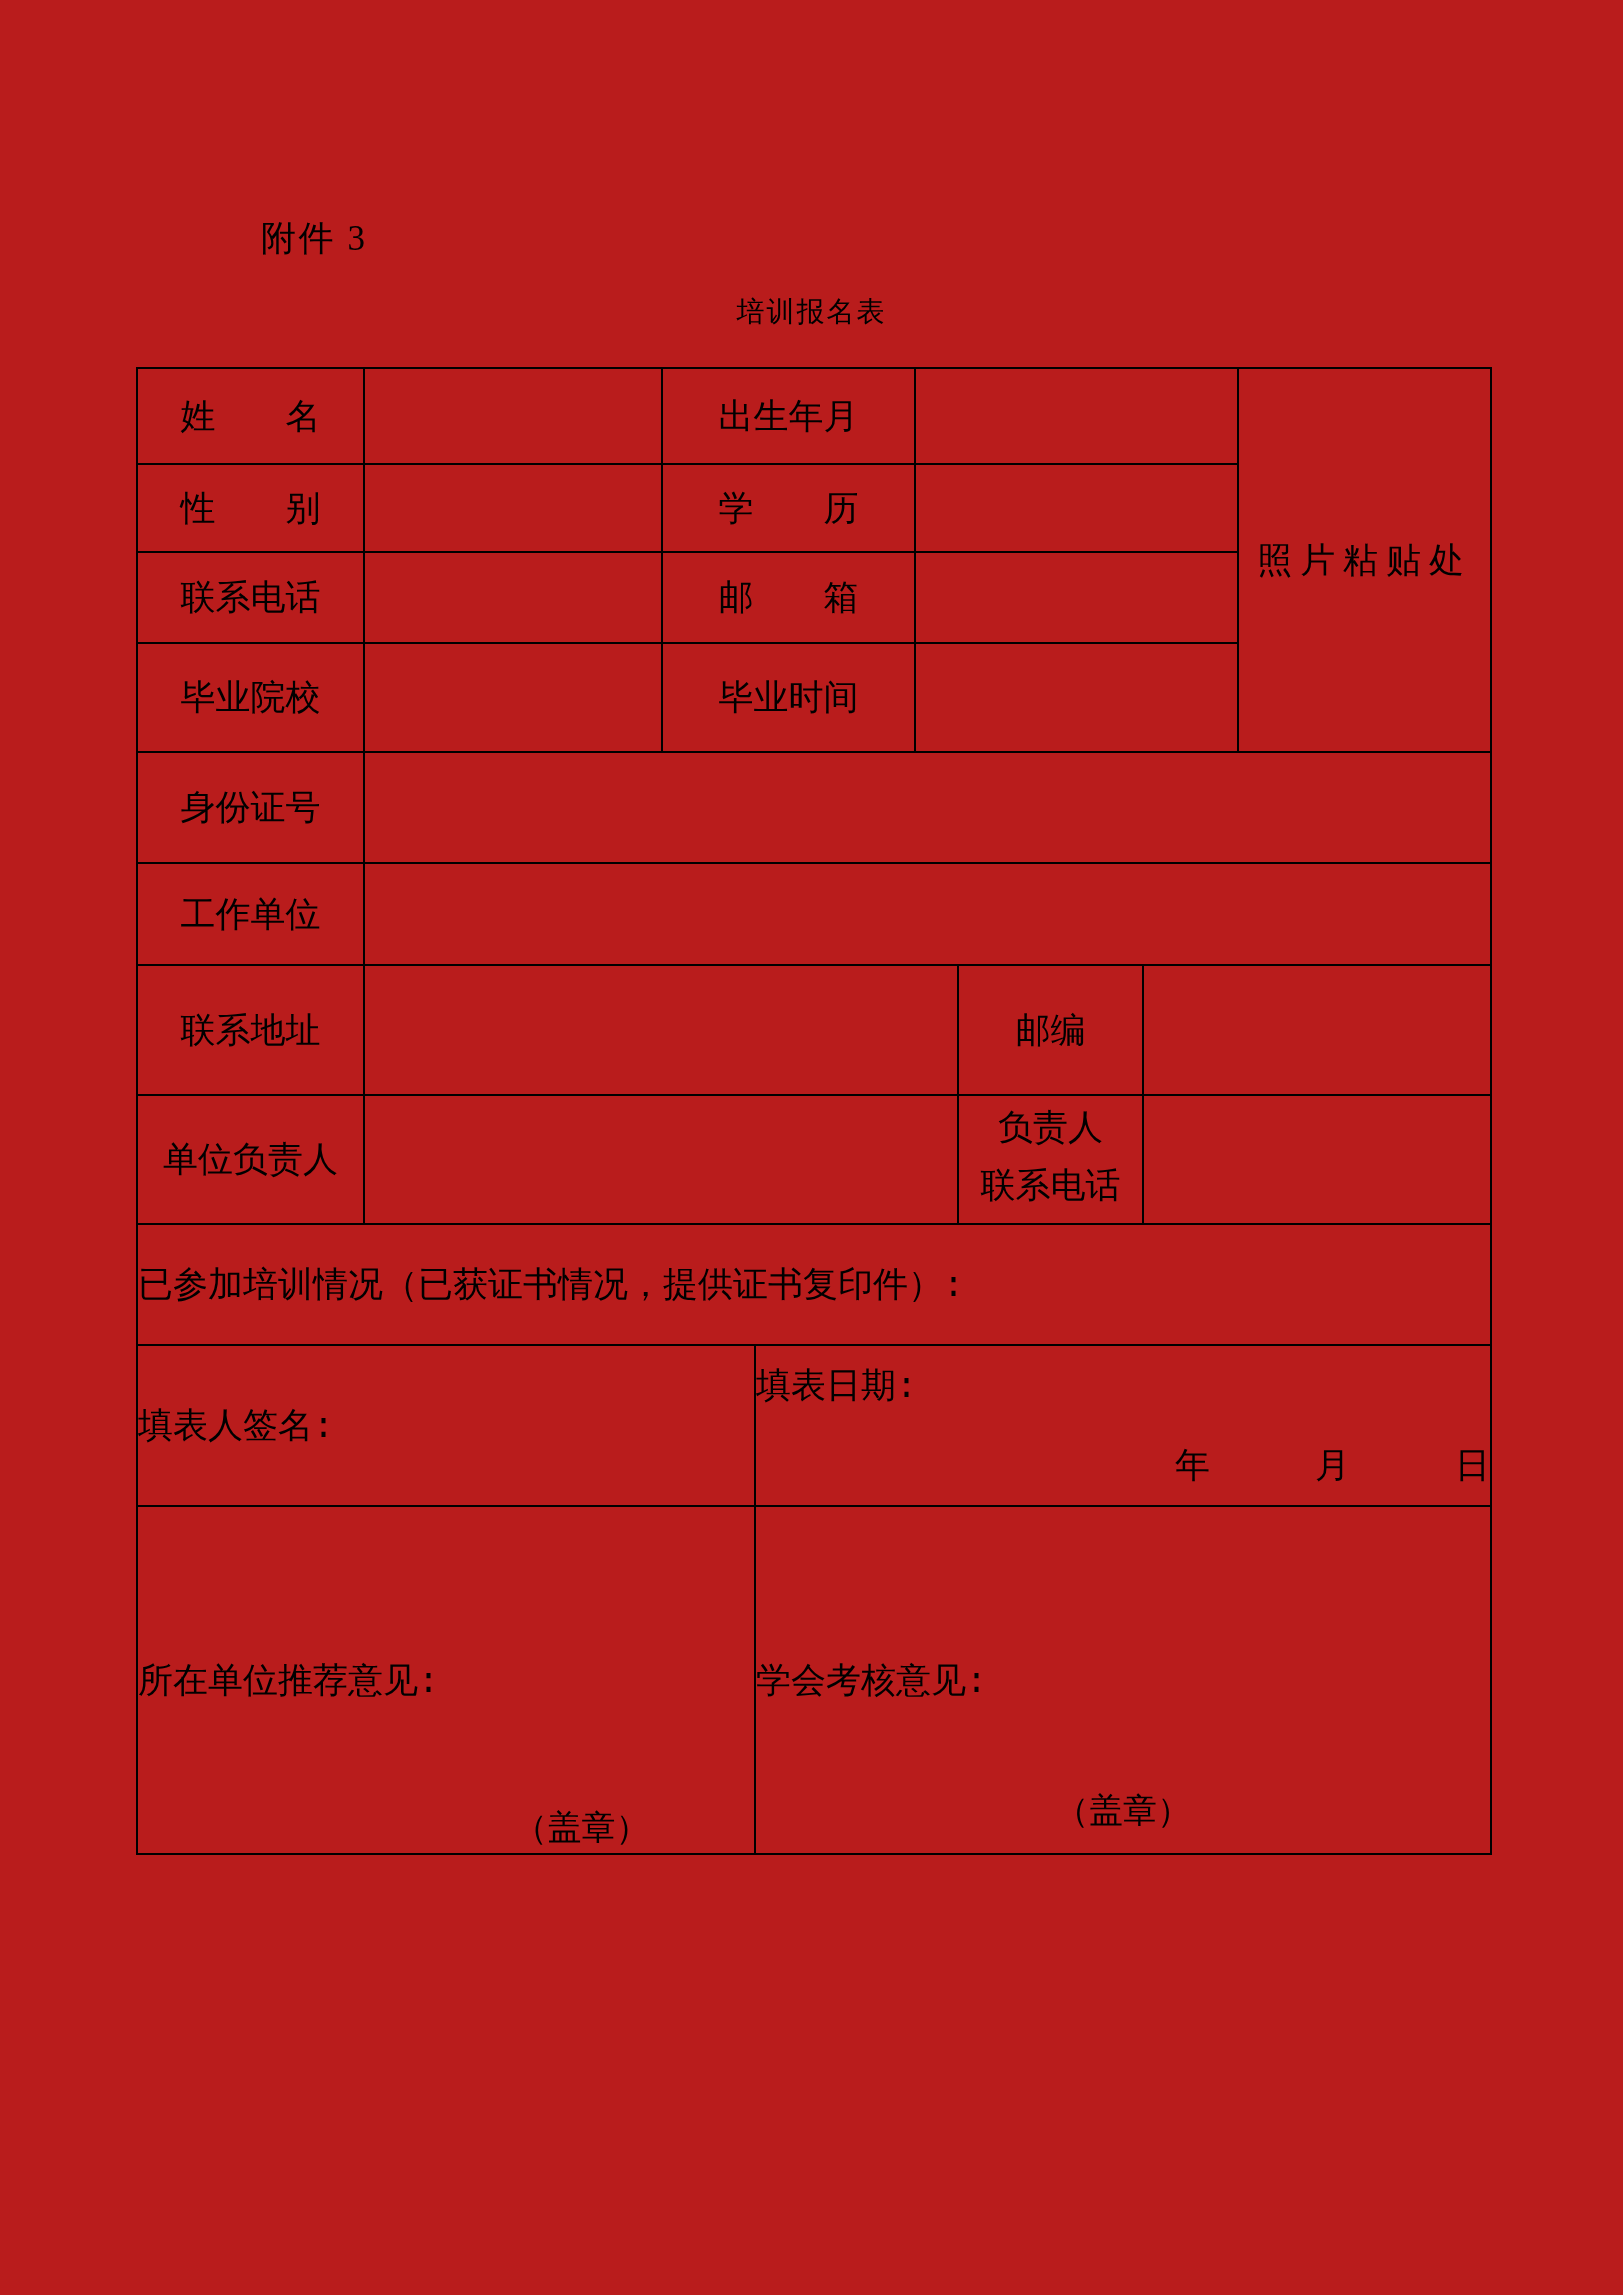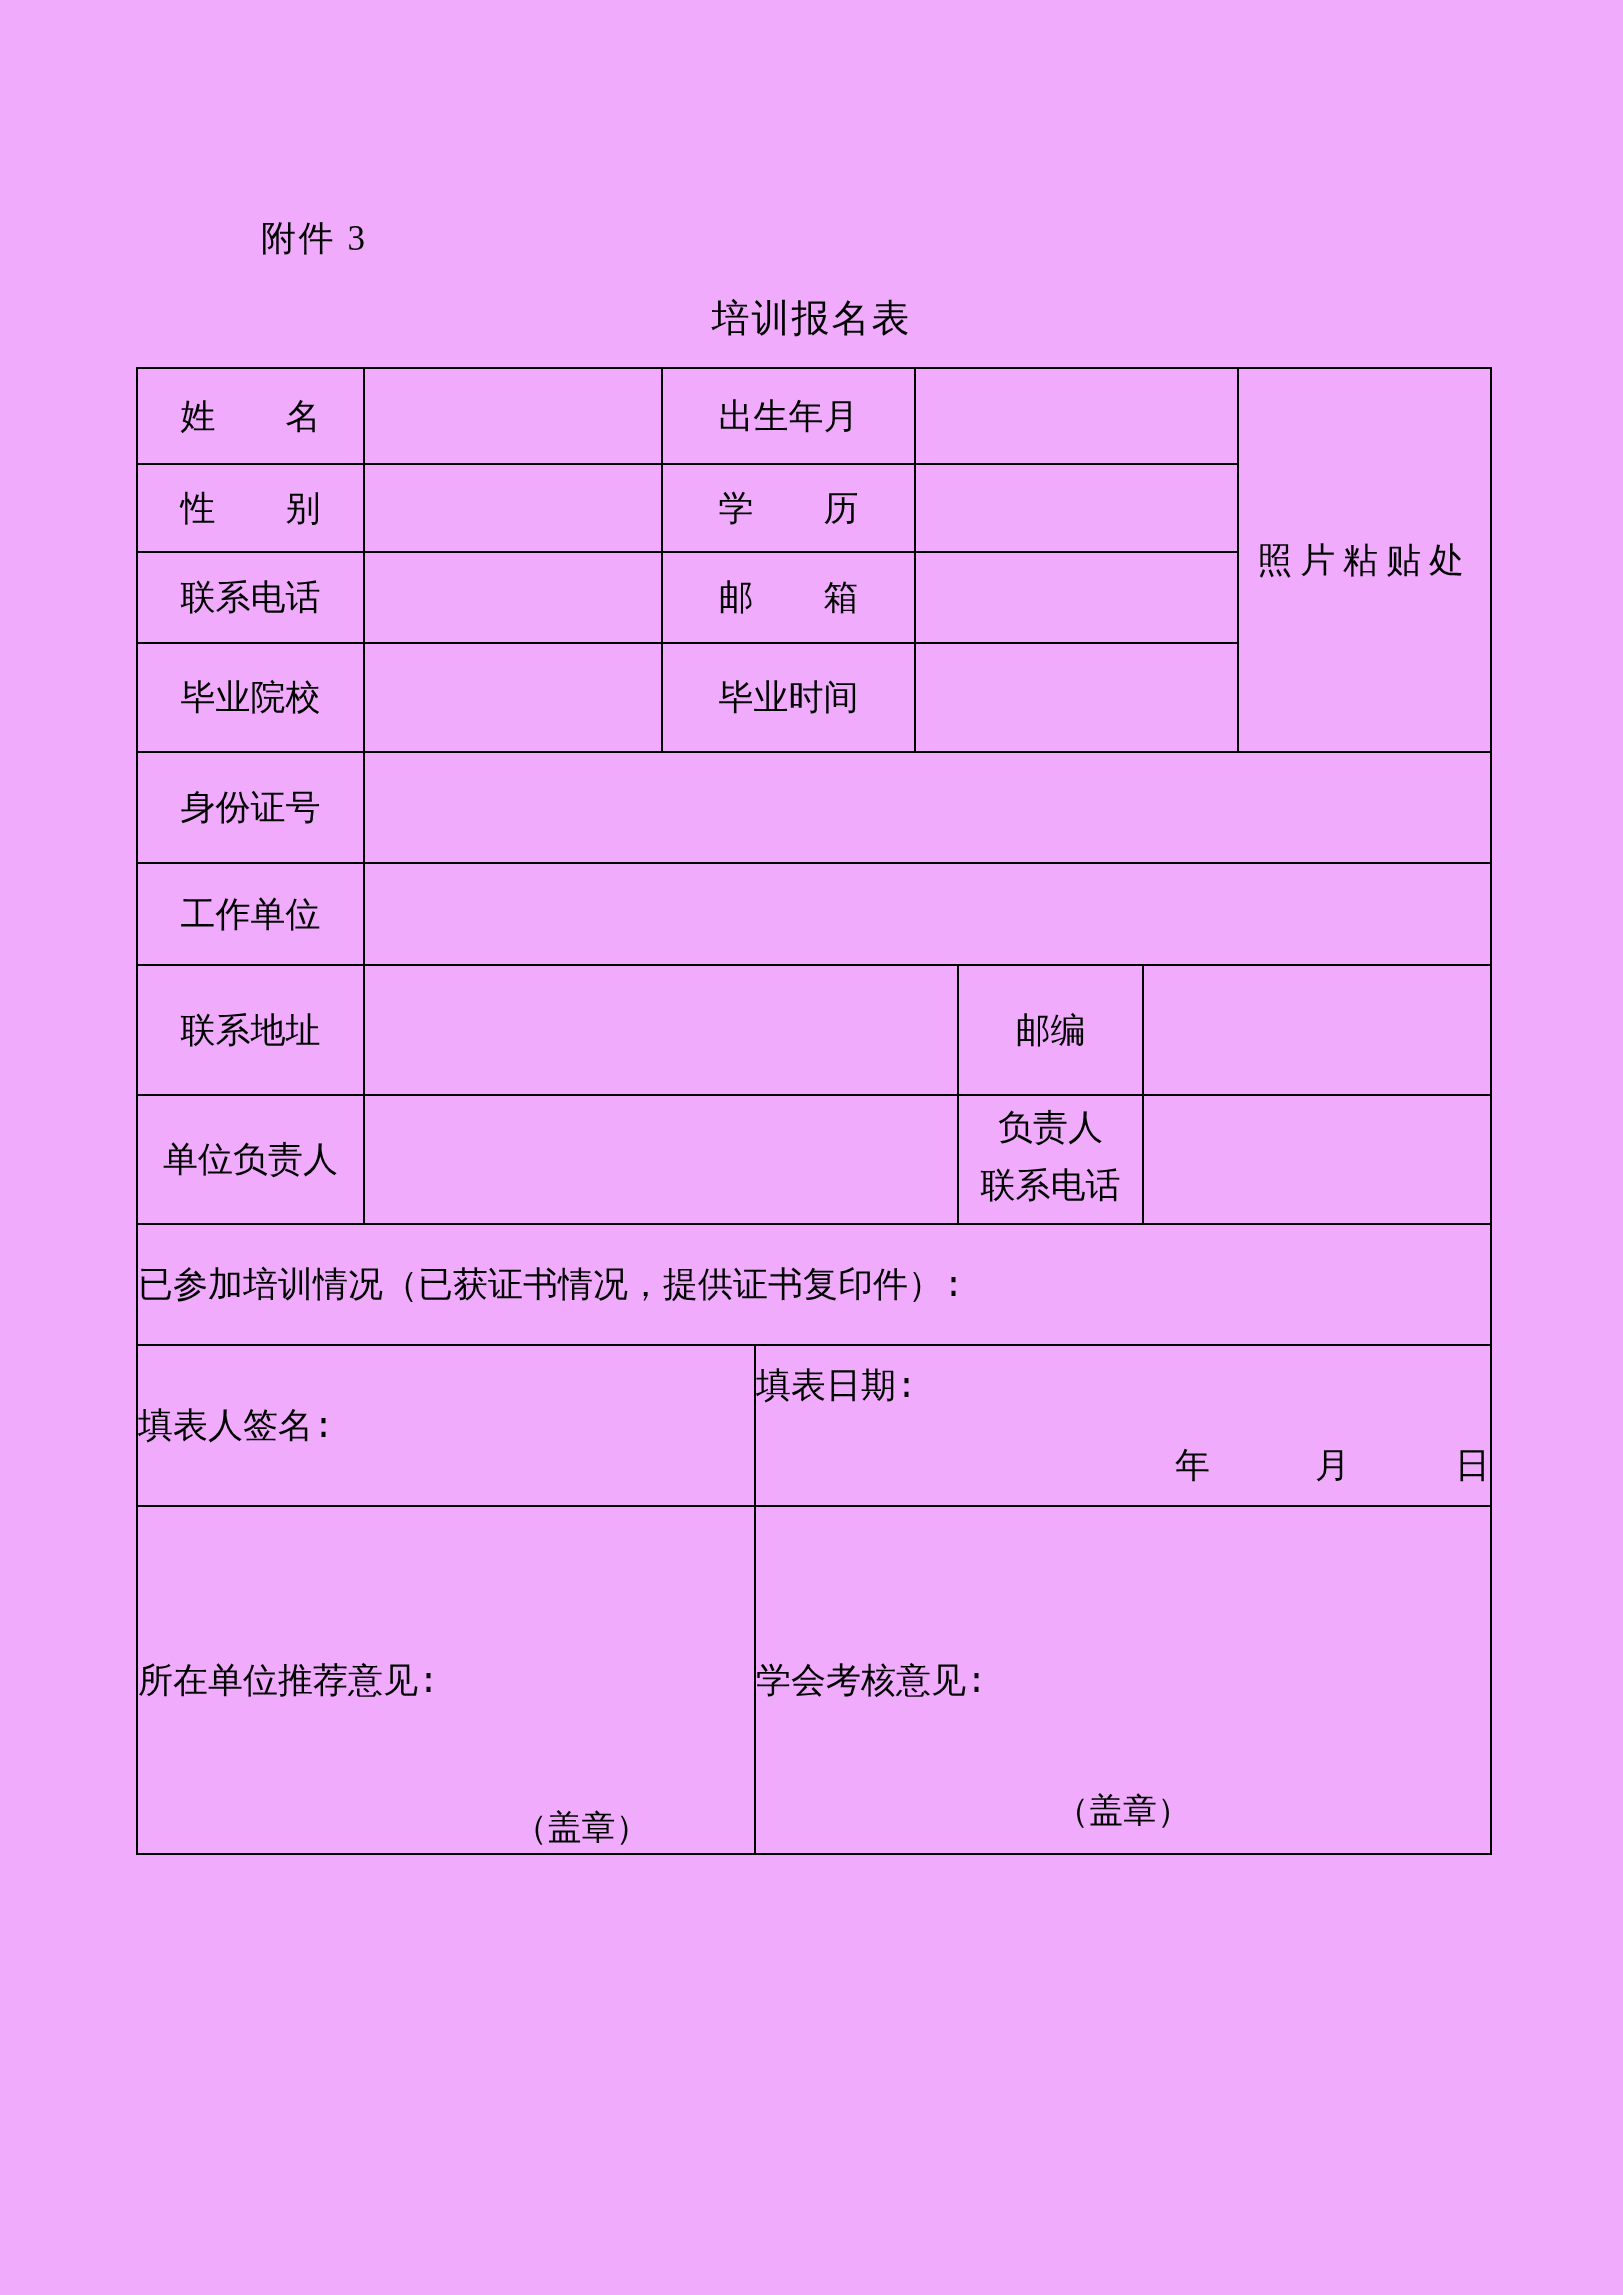"附件 3" .page { background: #f0abfc -> #b91c1c }
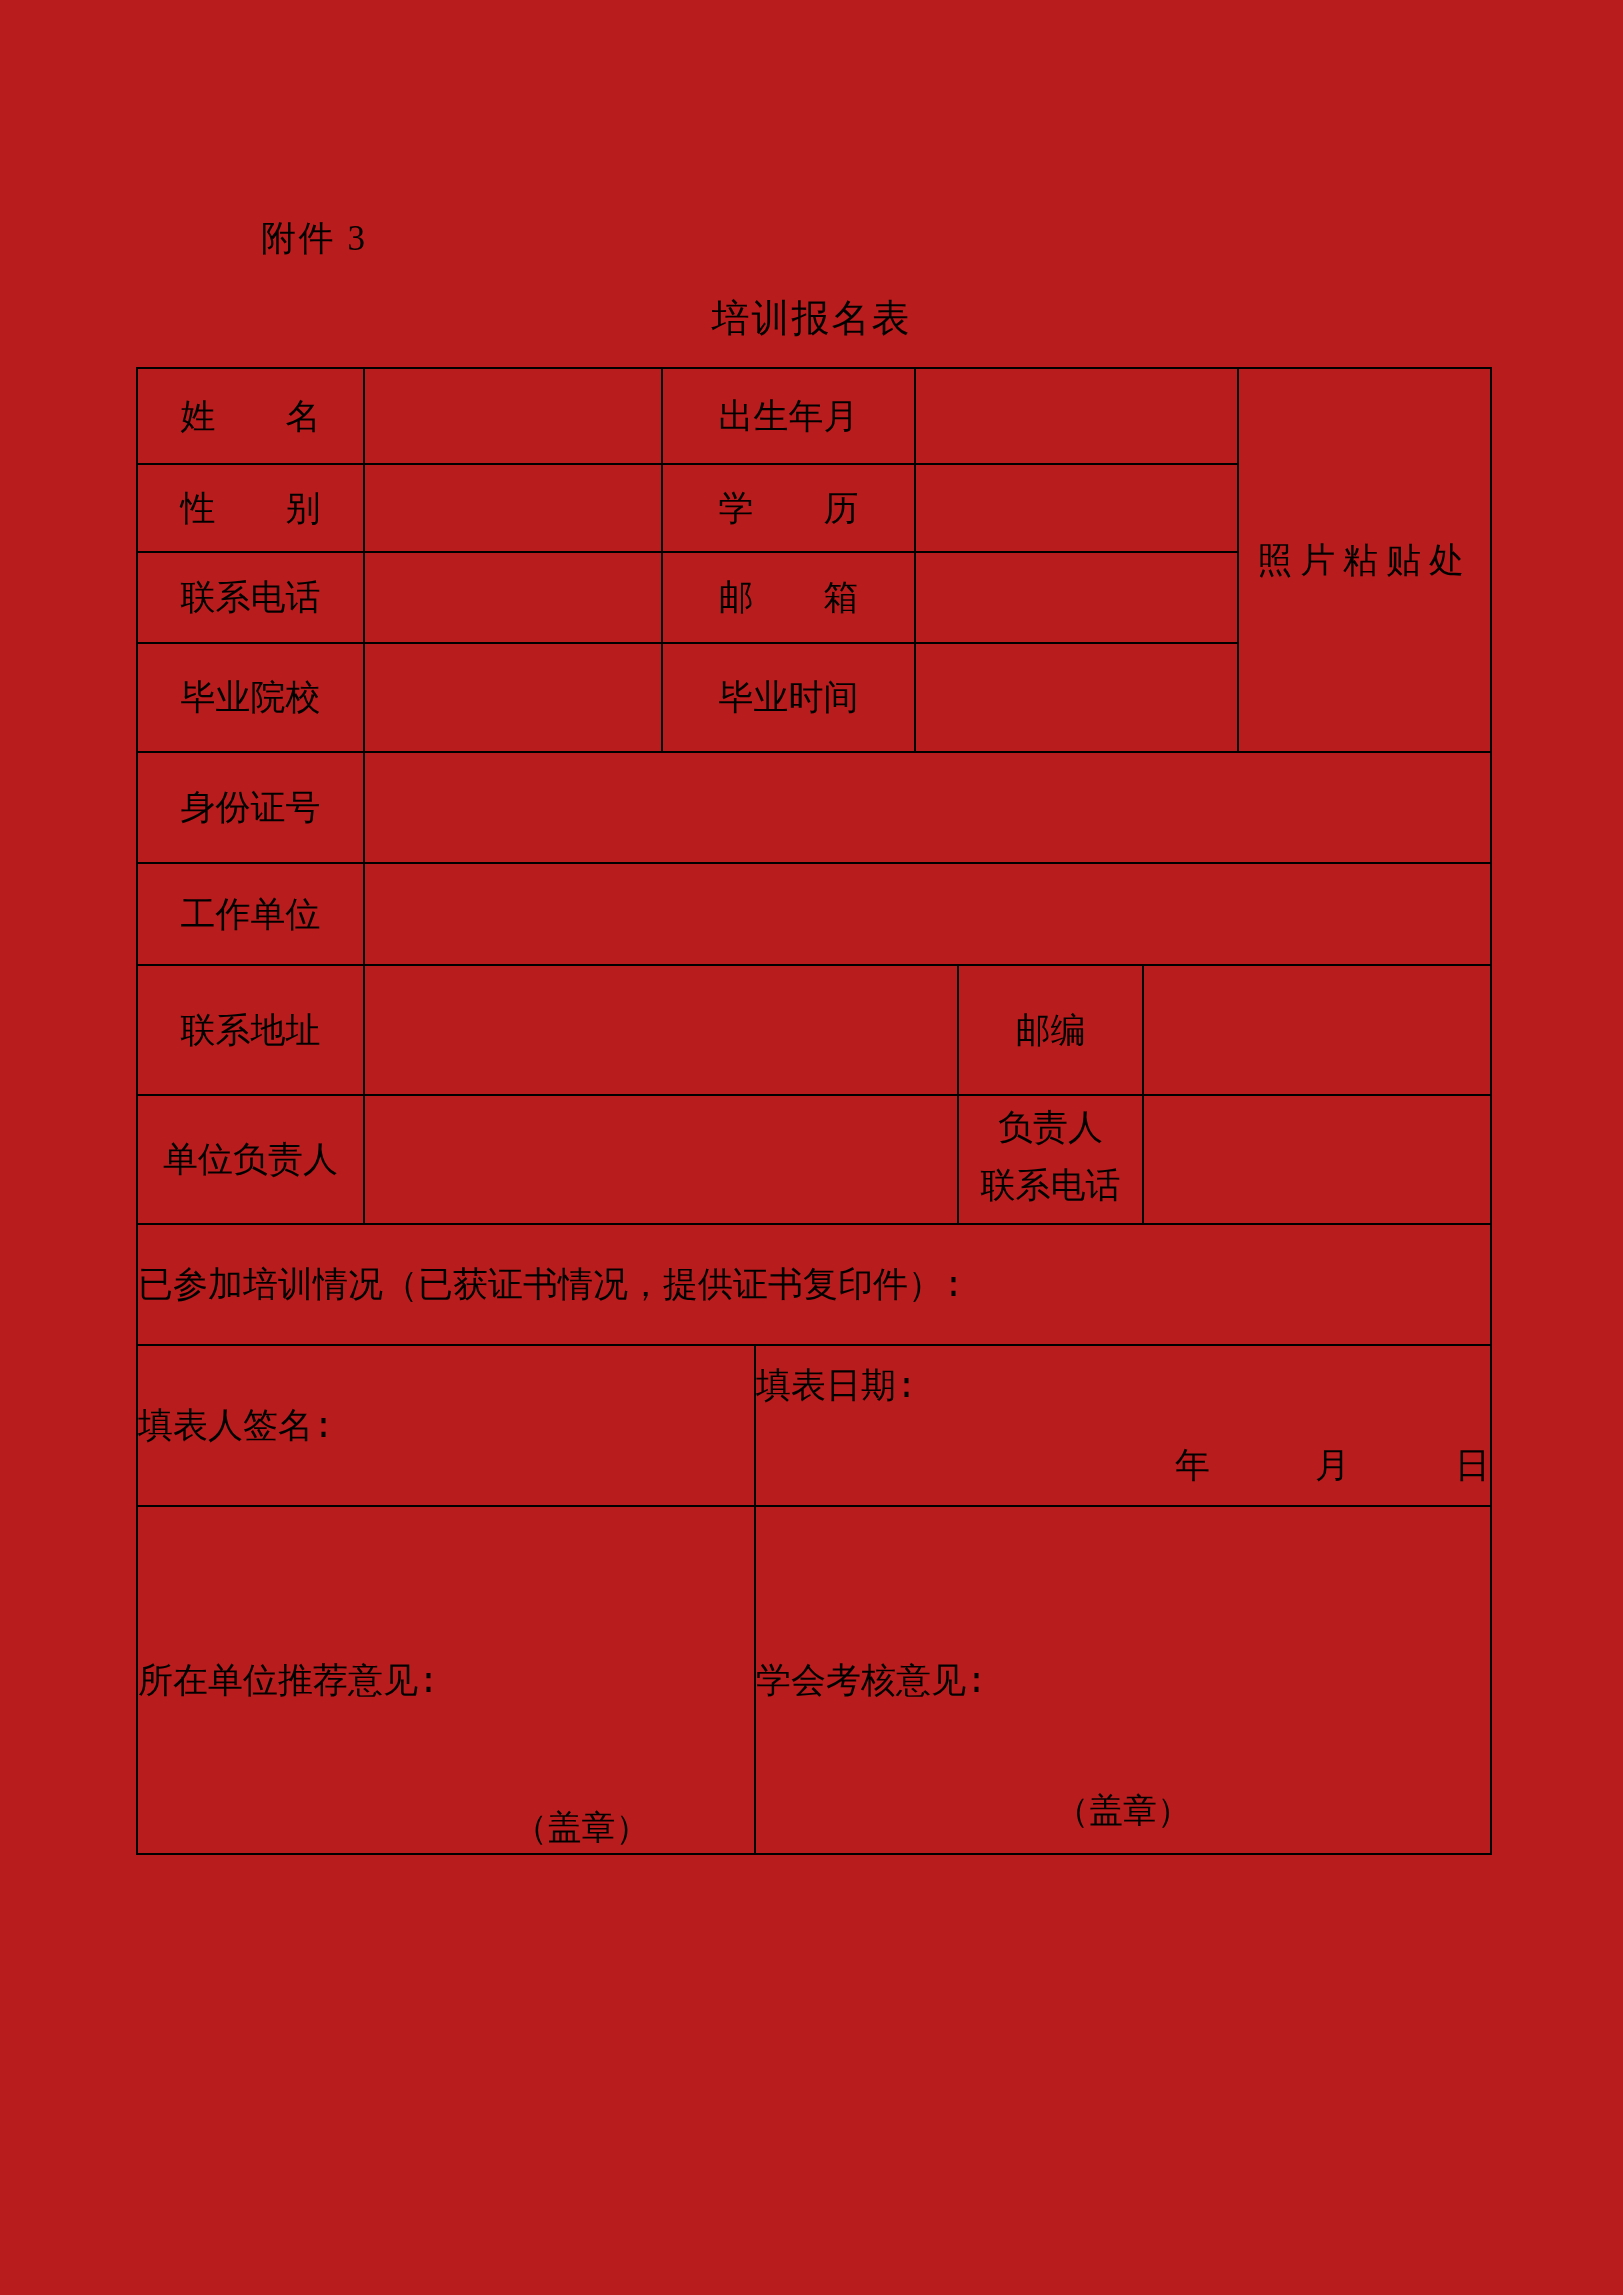"培训报名表" .title { font-size: 38px -> 28px }
